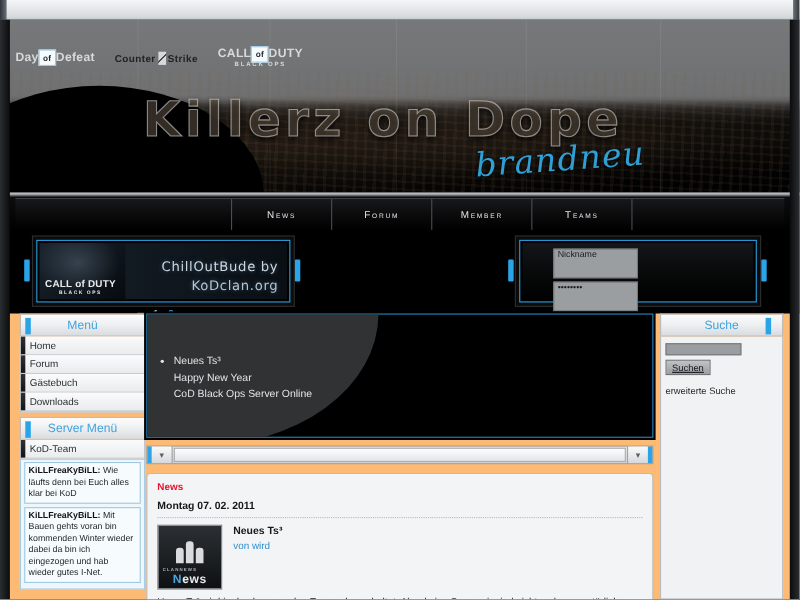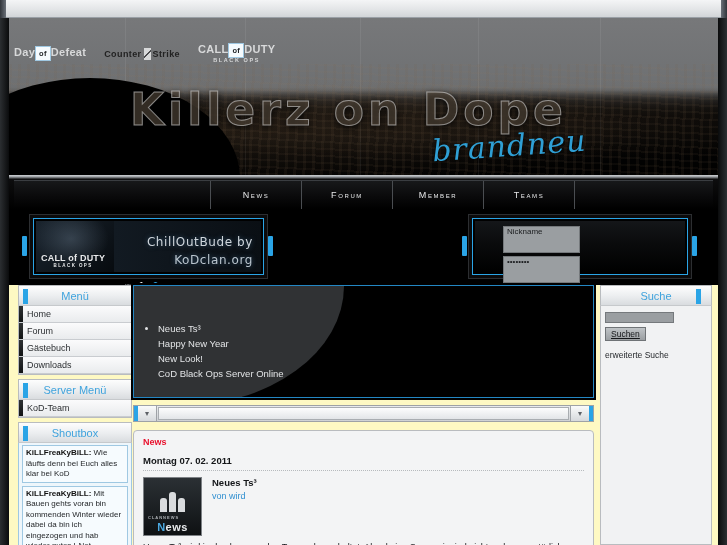"Menü" .content { background: #fef9c3 -> #fdba74 }
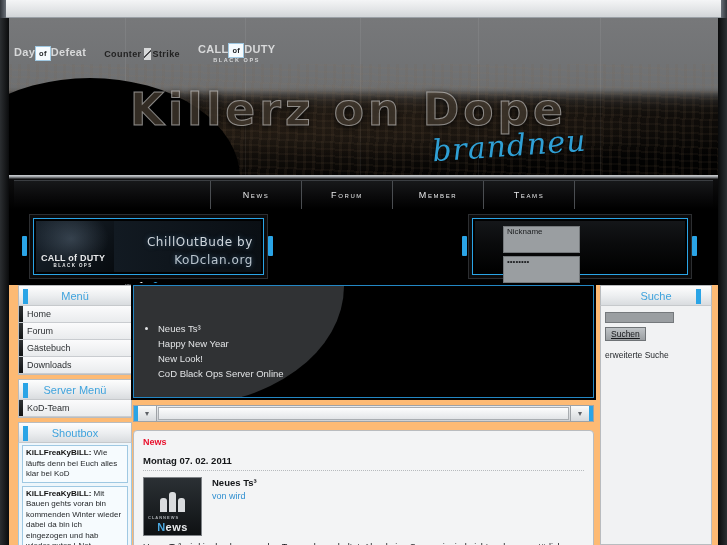"New Look!" li { html: <li>New Look!</li> -> none }
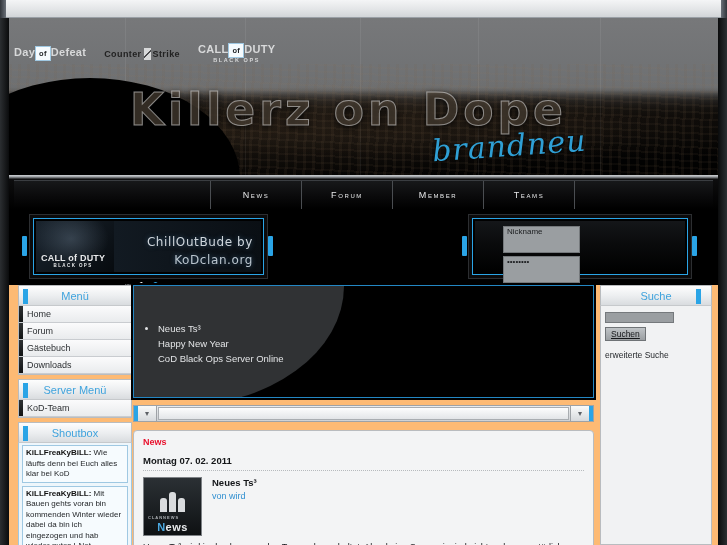"Shoutbox" div.ptitle { html: <div> <span></span> <span>Shoutbox</span> </div> -> none }
